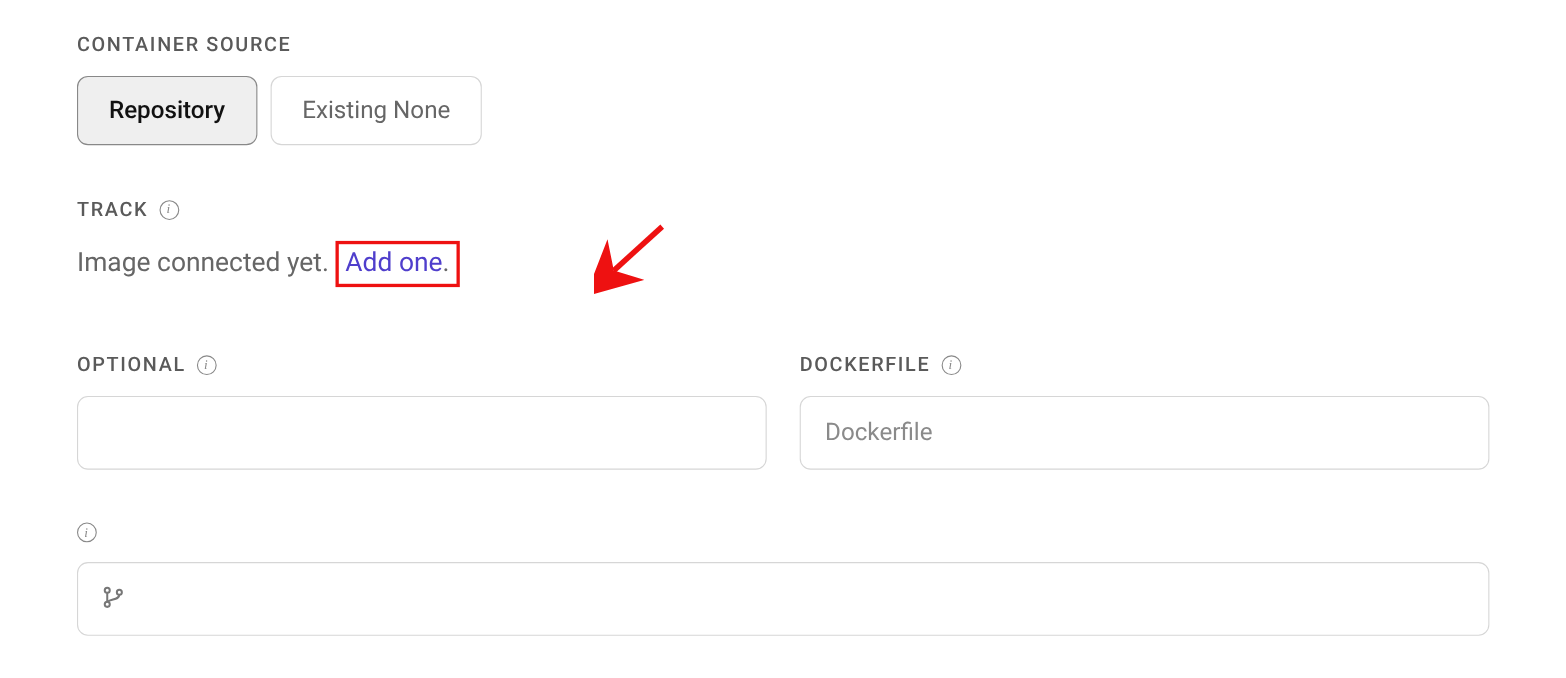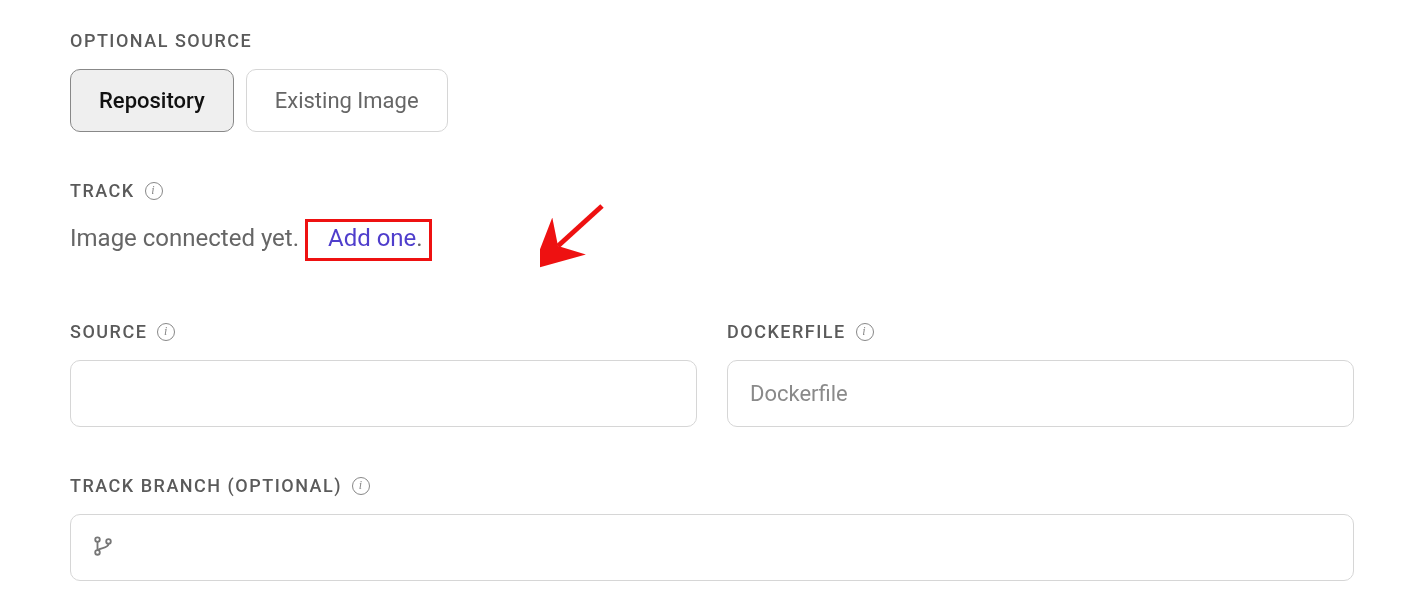"OPTIONAL SOURCE" span { text: OPTIONAL -> CONTAINER }
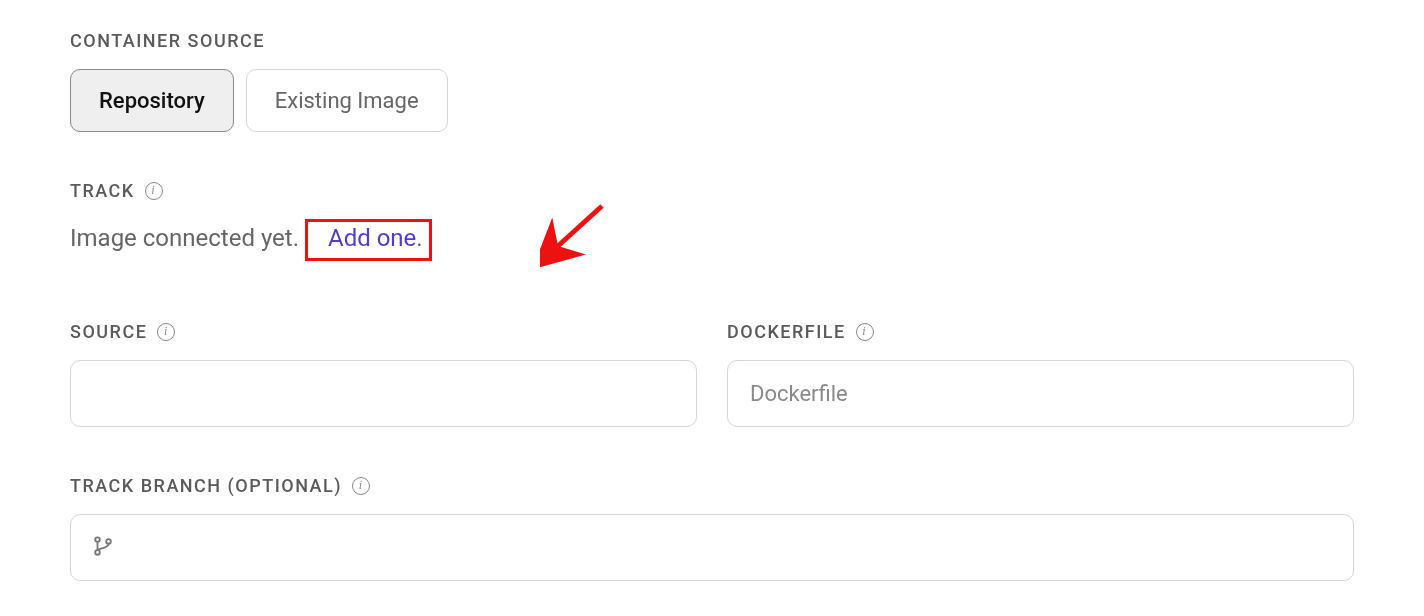"Existing Image" button.toggle-btn { text: Image -> None }
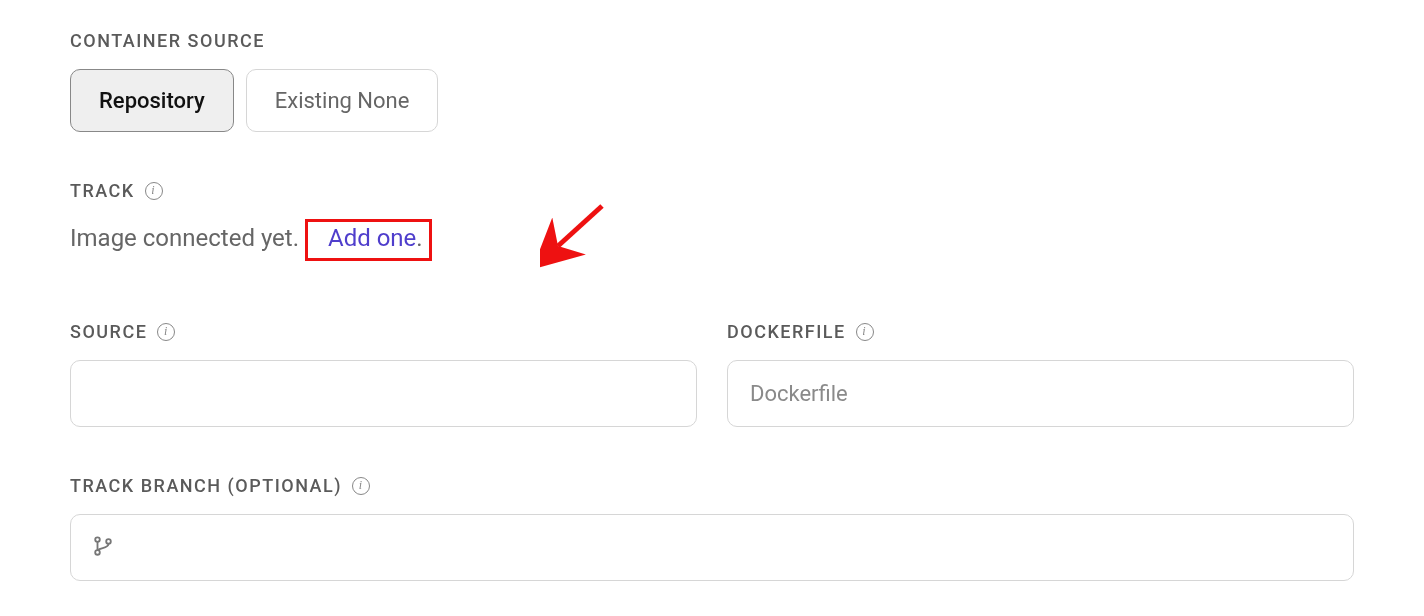"Add one." .highlight-box { padding: 2px 6px 6px 20px -> 2px 6px 6px 6px }
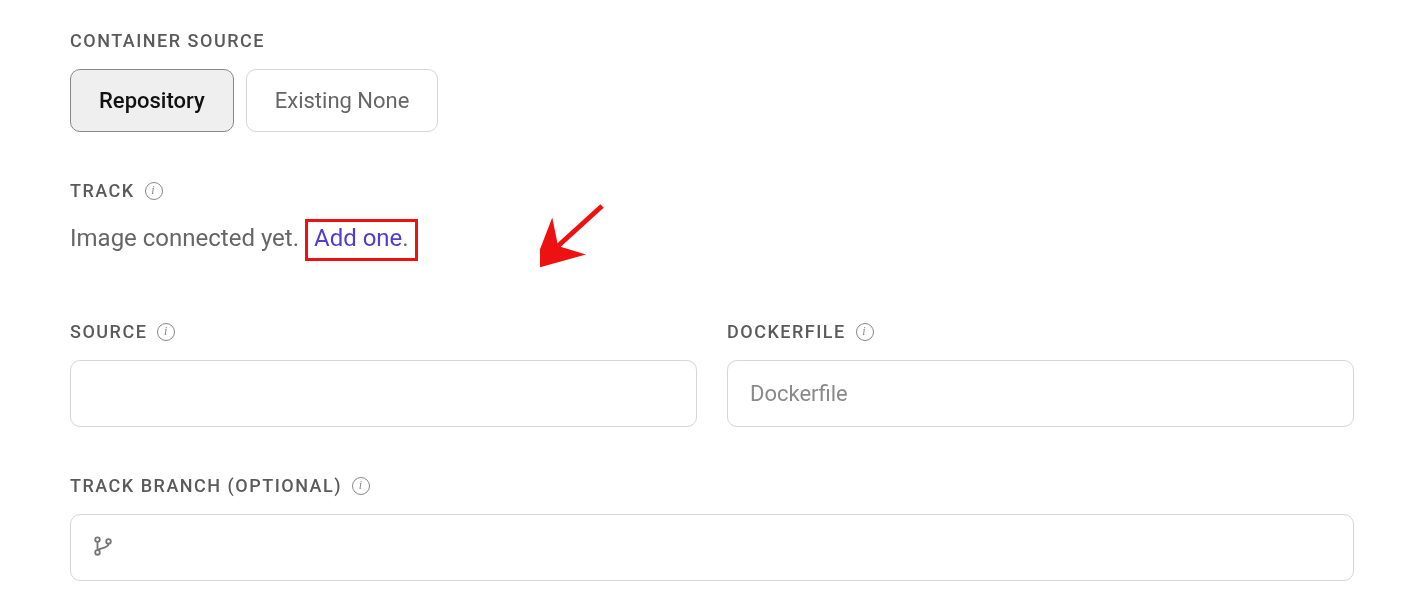"SOURCE" span { text: SOURCE -> OPTIONAL }
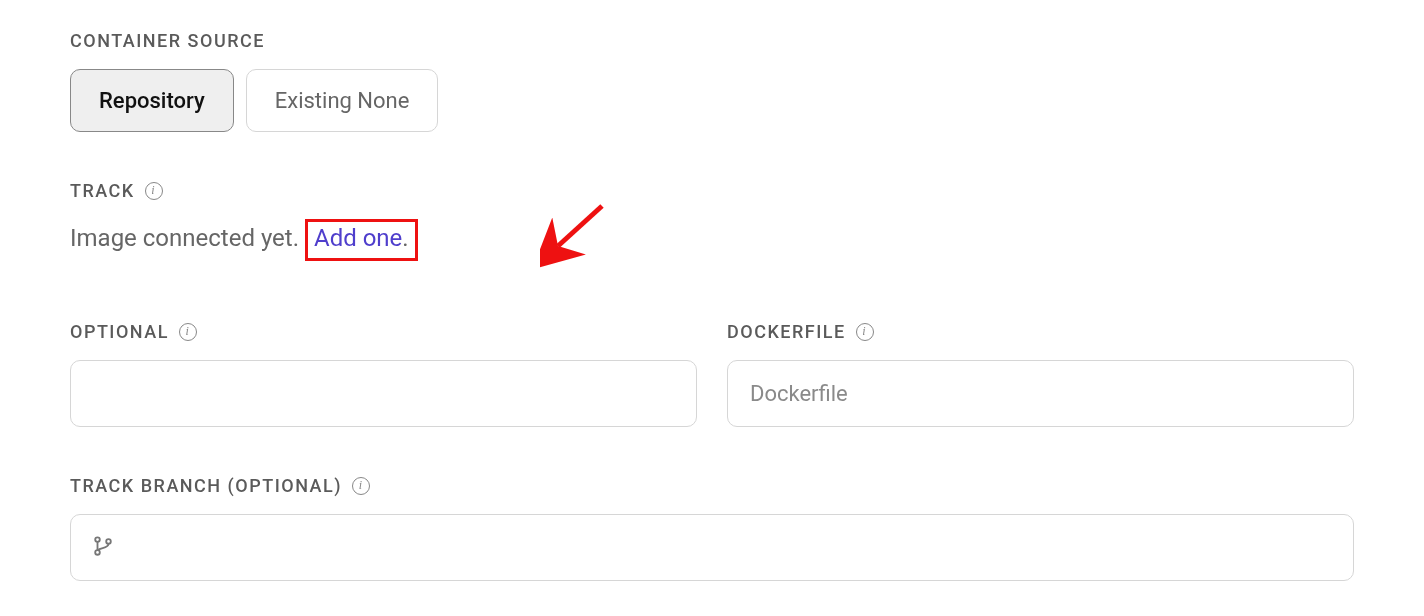"TRACK BRANCH (OPTIONAL)" span { html: <span>TRACK BRANCH (OPTIONAL)</span> -> none }
